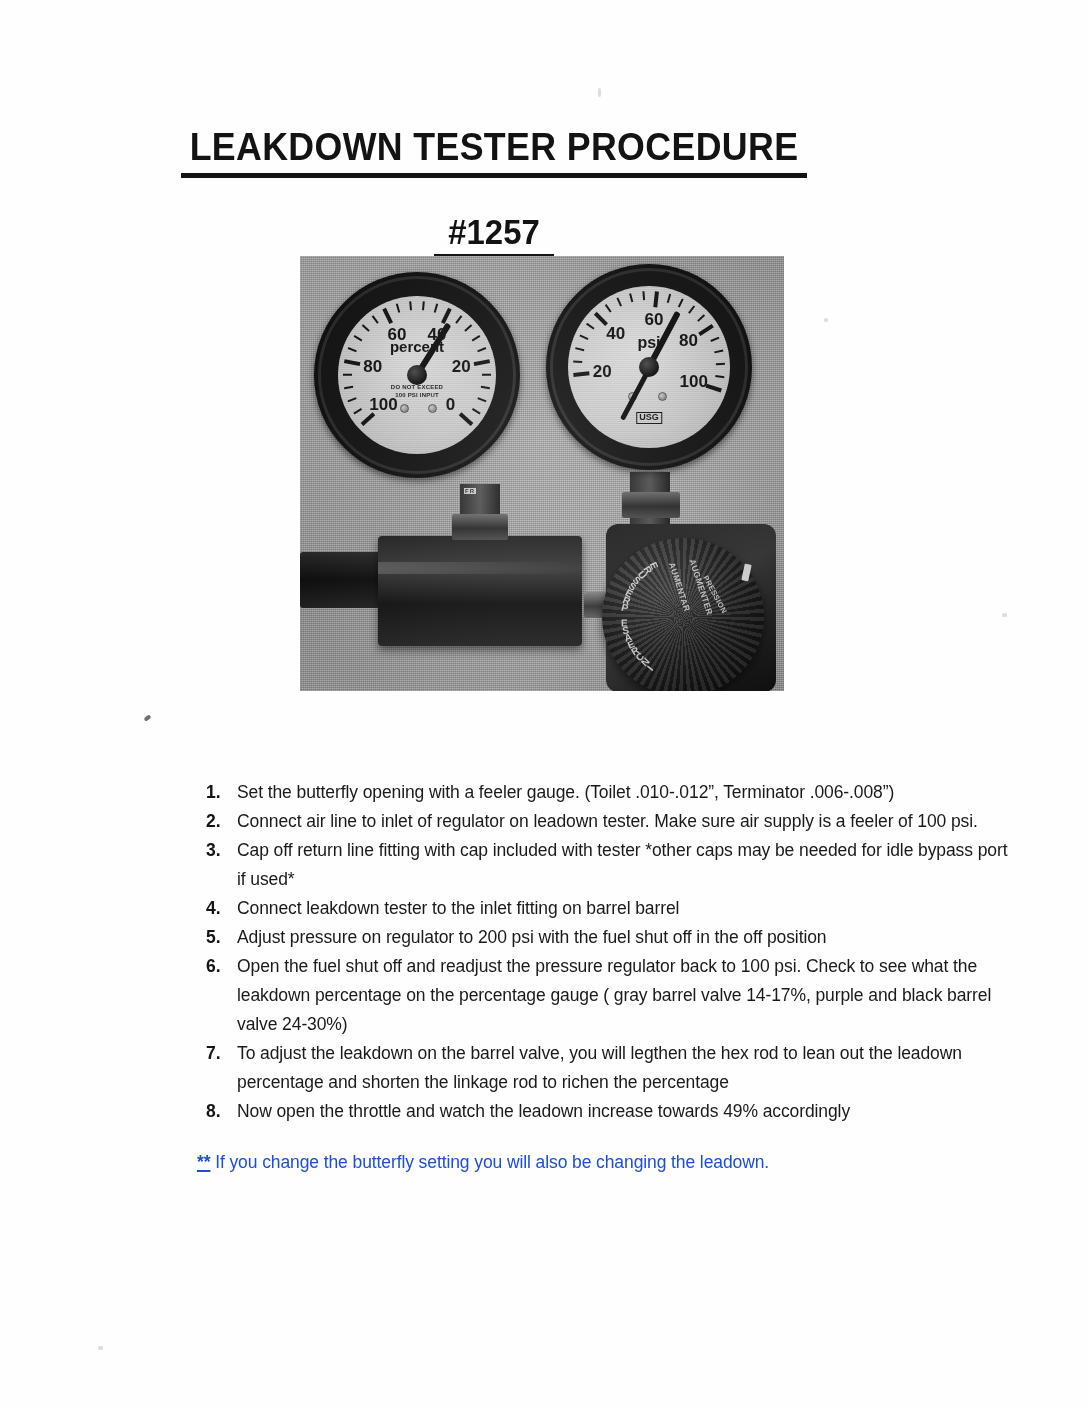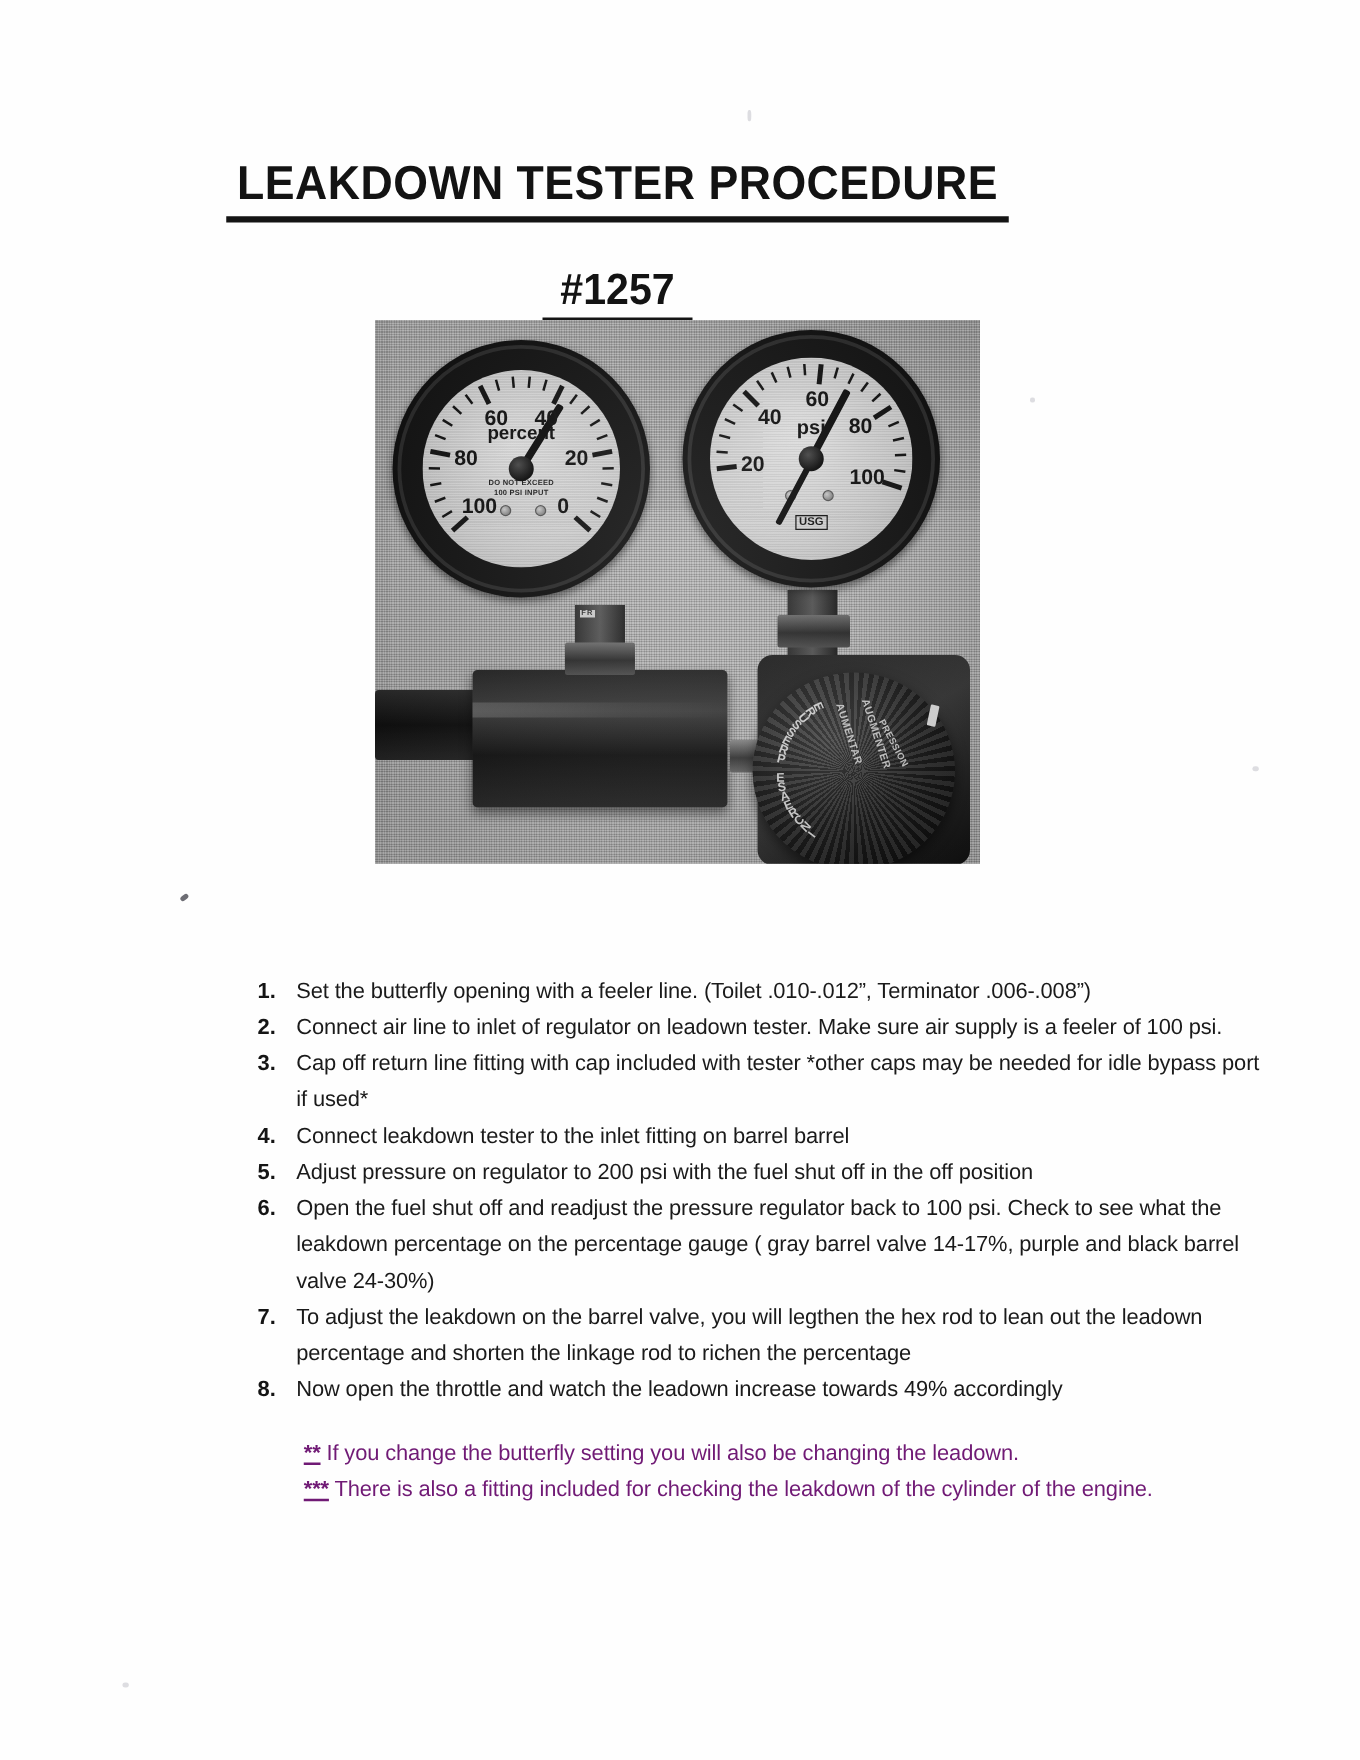"Set the butterfly opening with" div.step-text { text: line -> gauge }
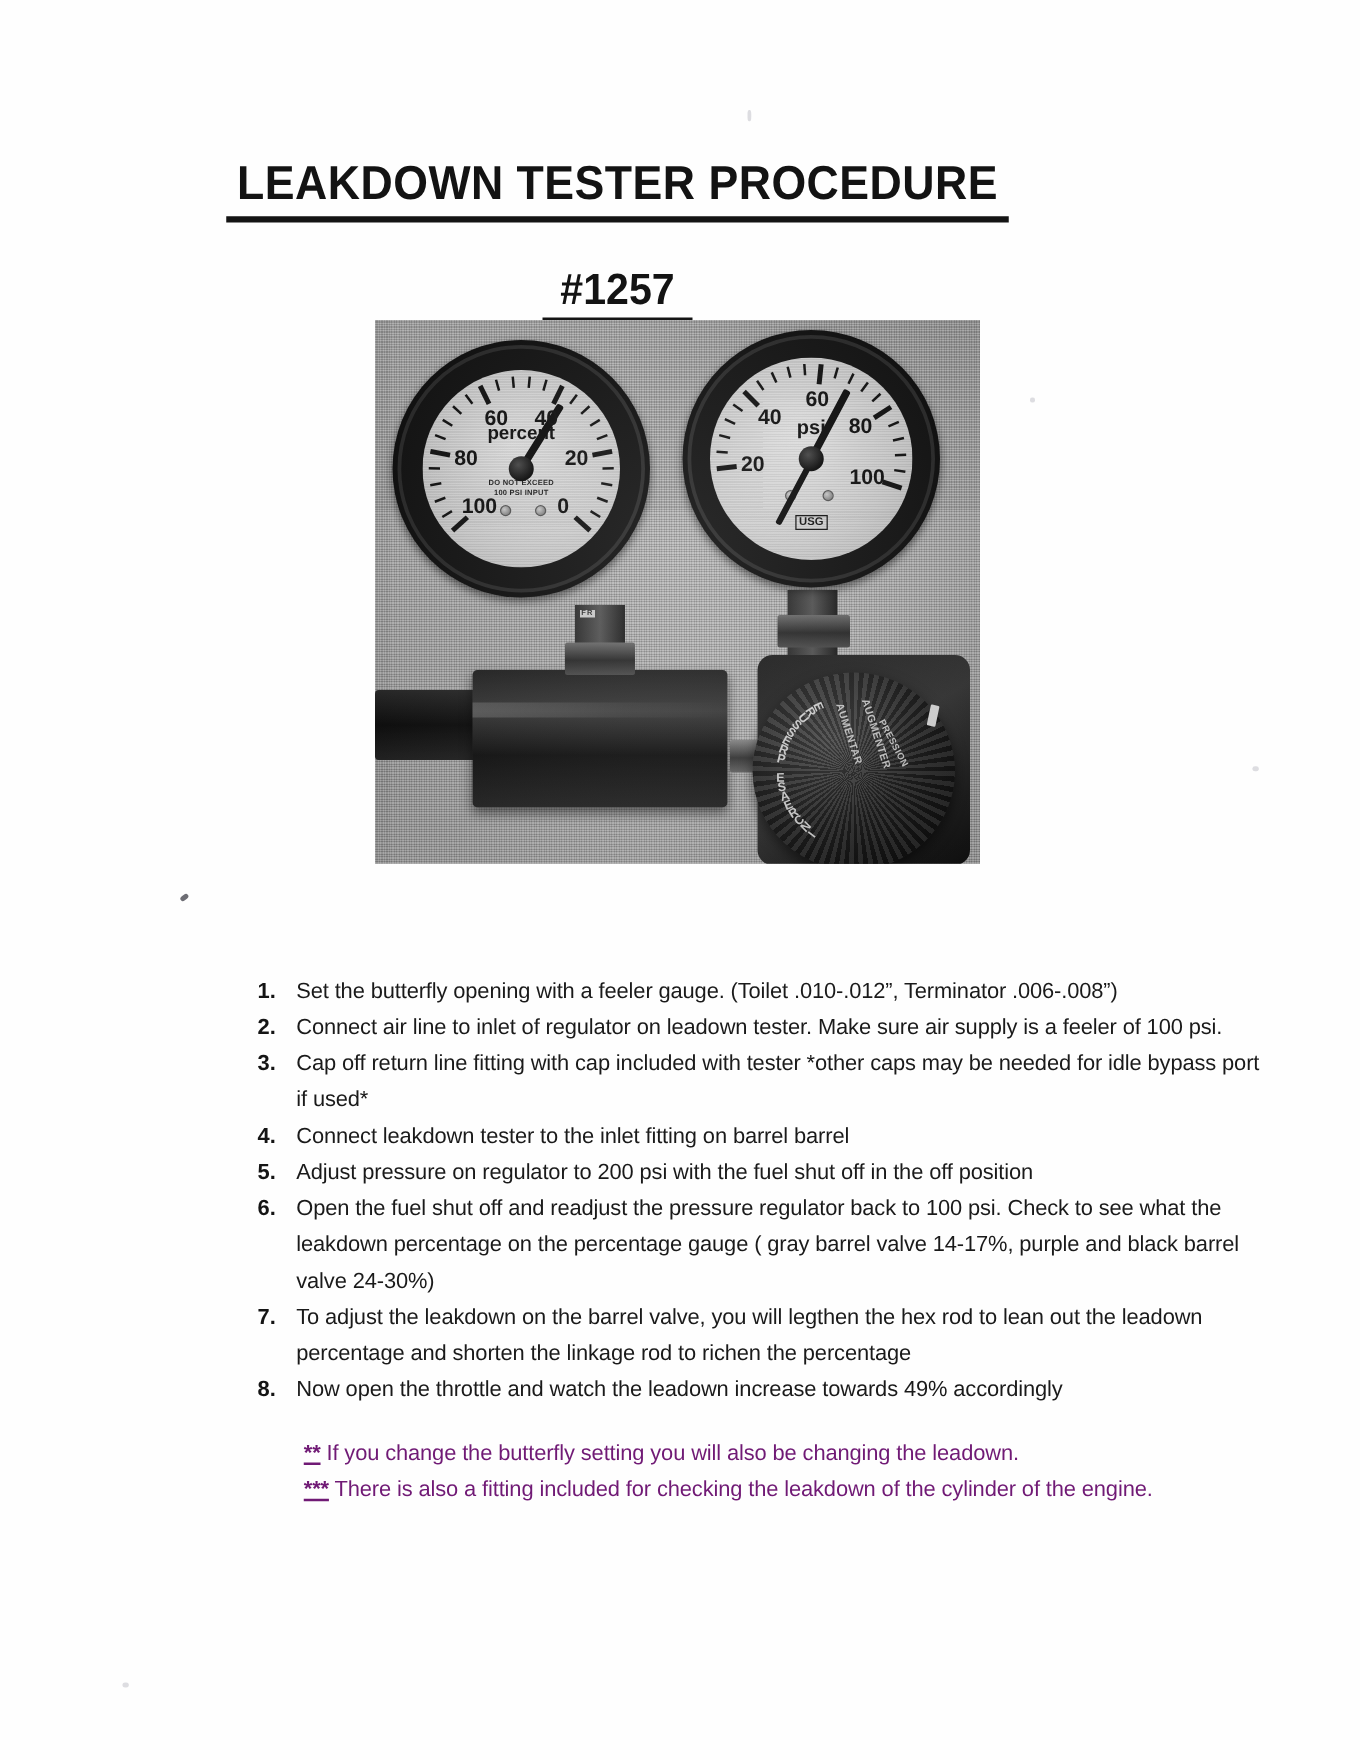"** If you change the" .footnote { color: #701a75 -> #1d4ed8; margin-left: 46px -> none }
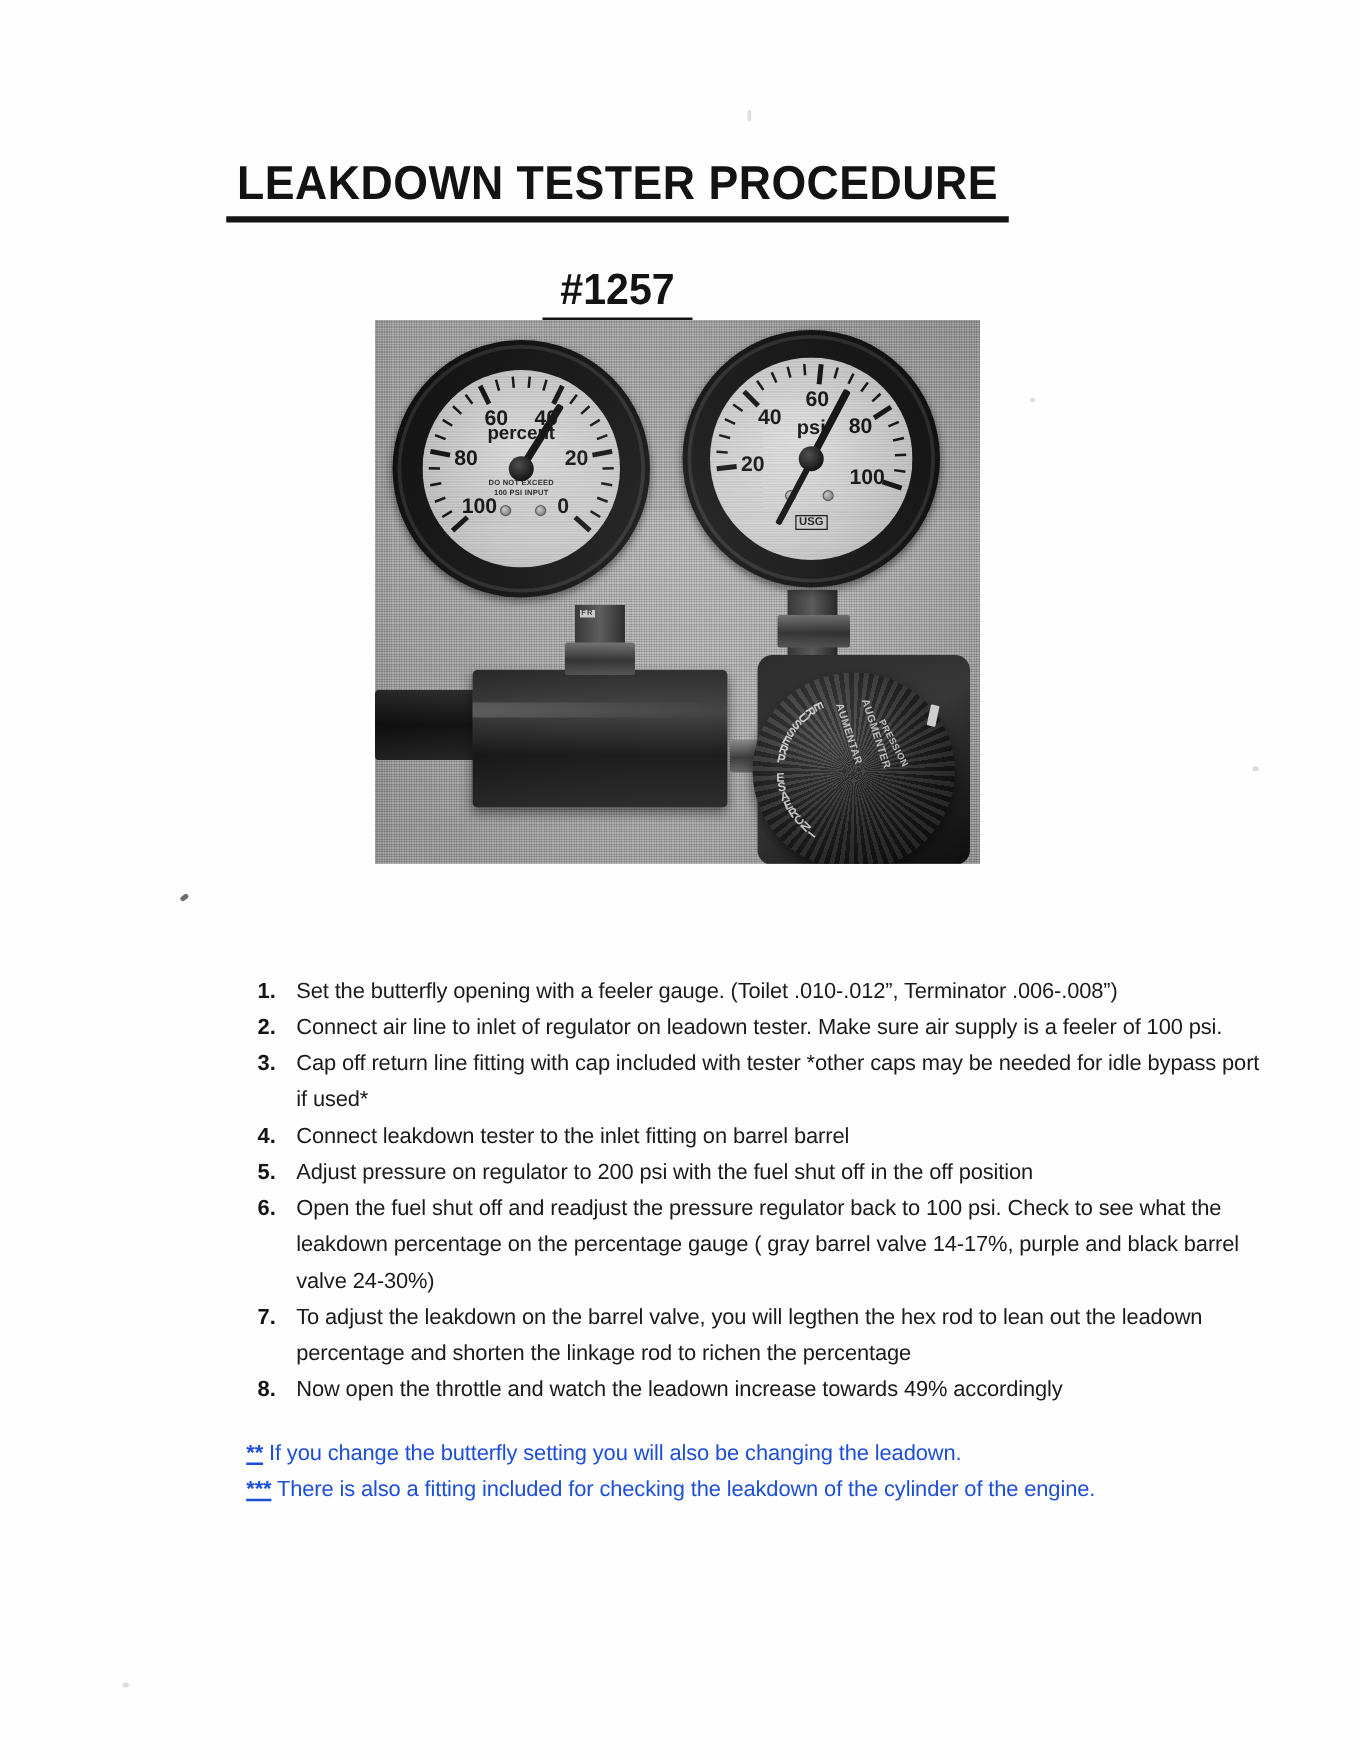"*** There is also a" div.footnote { html: <div><span>***</span><span> There is also a fitting included for checking the leakdown of the cylinder of the engine.</span></div> -> none }
